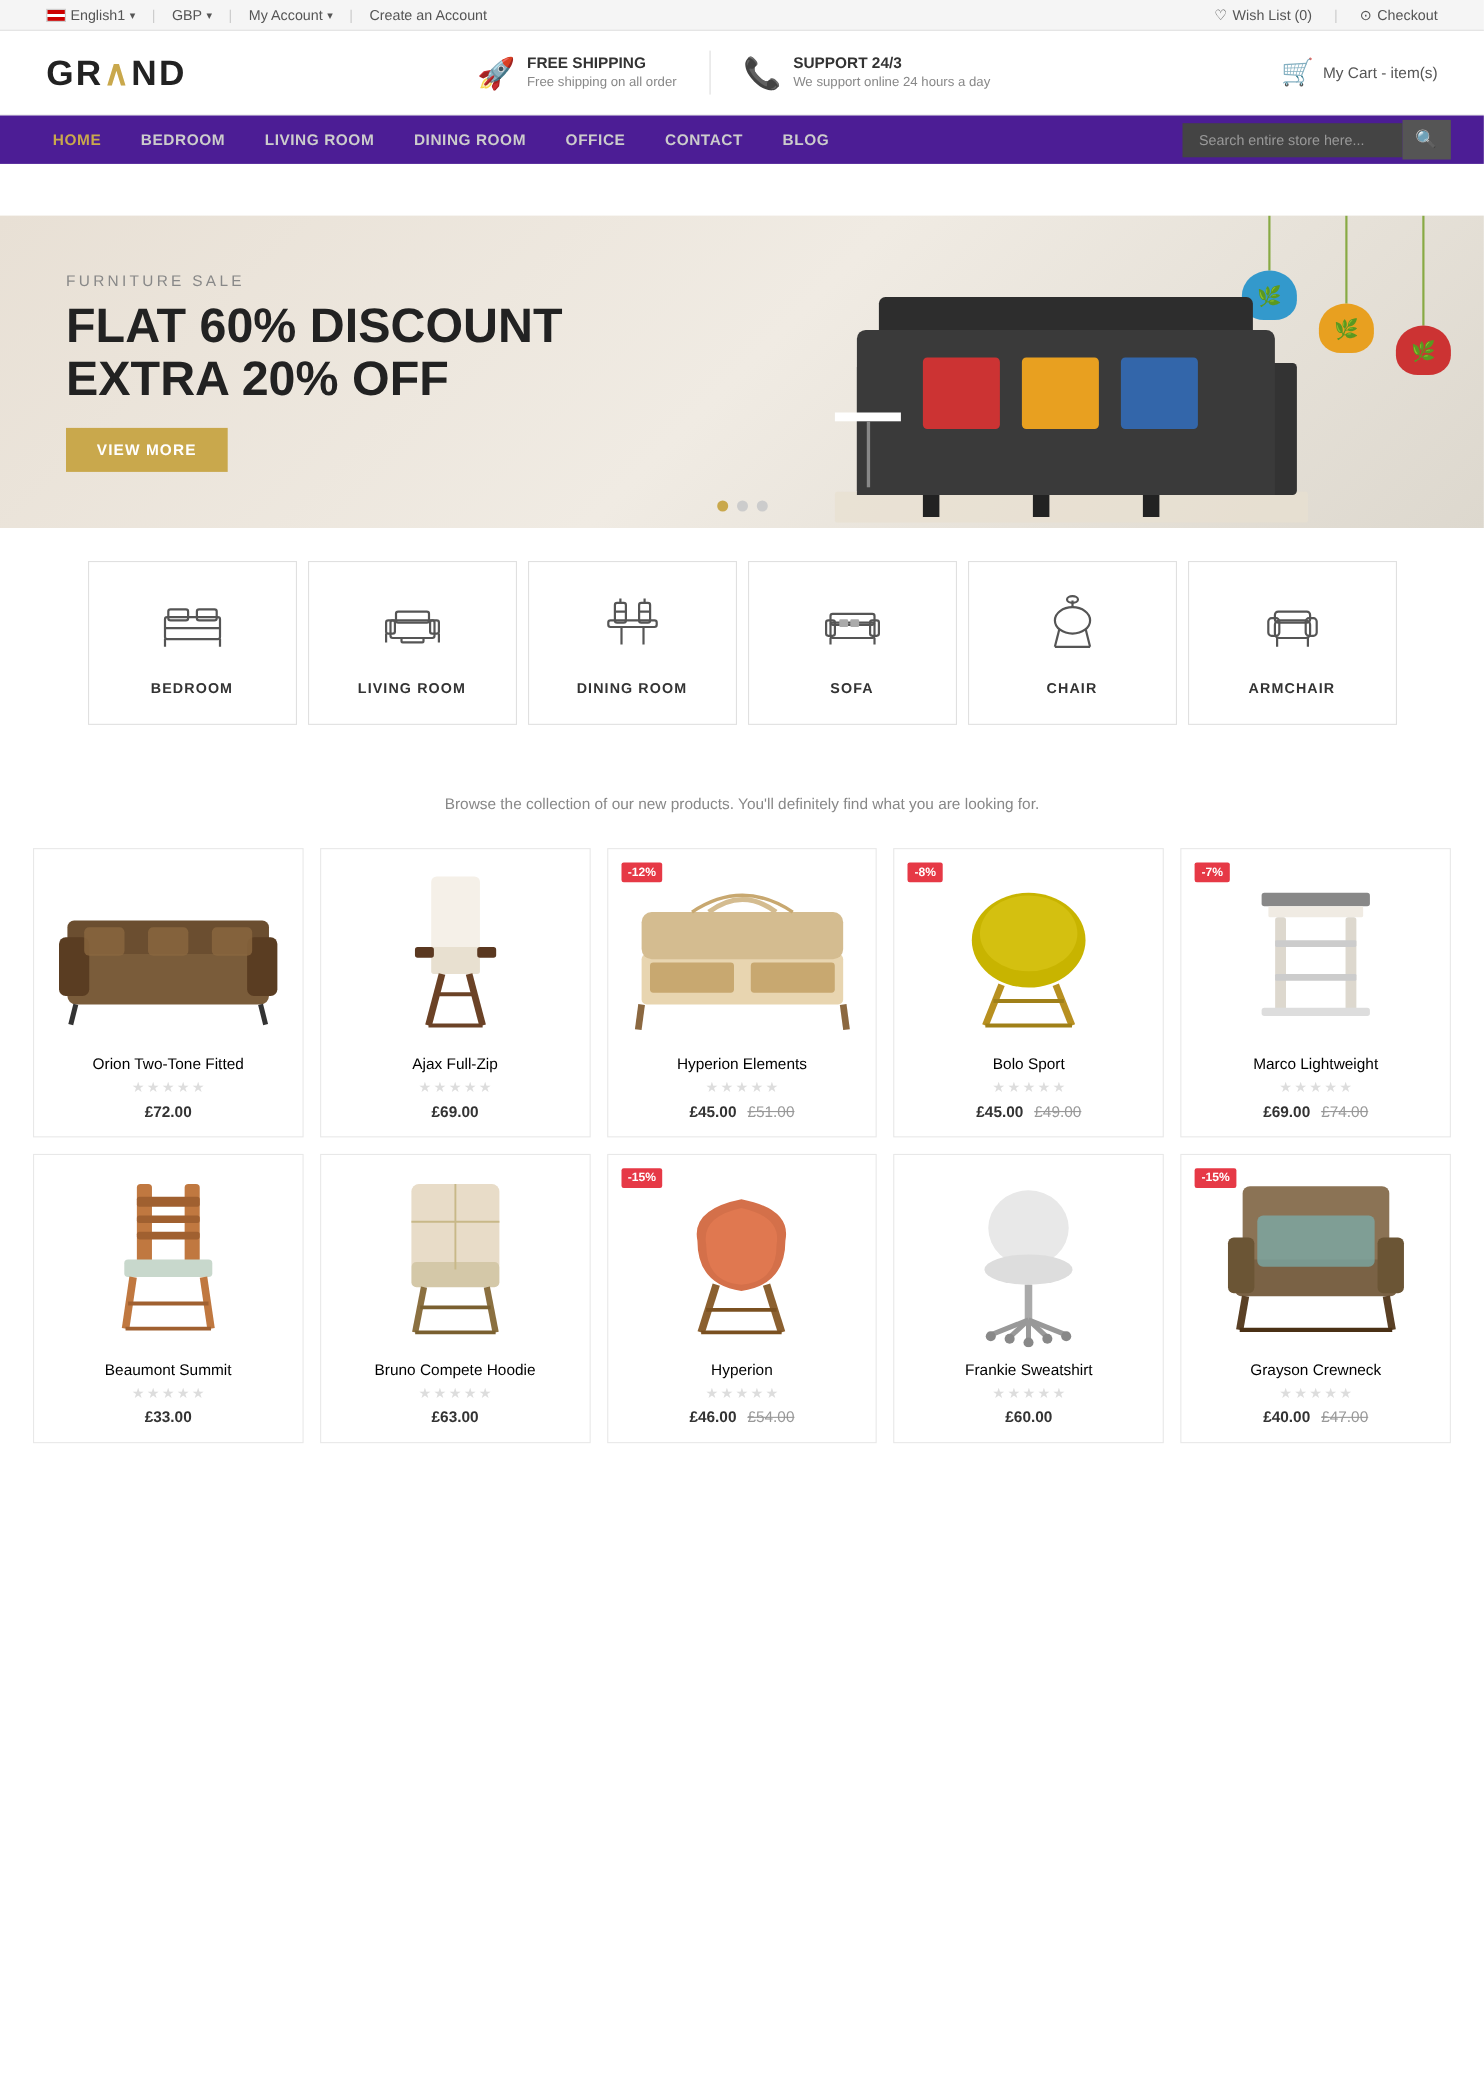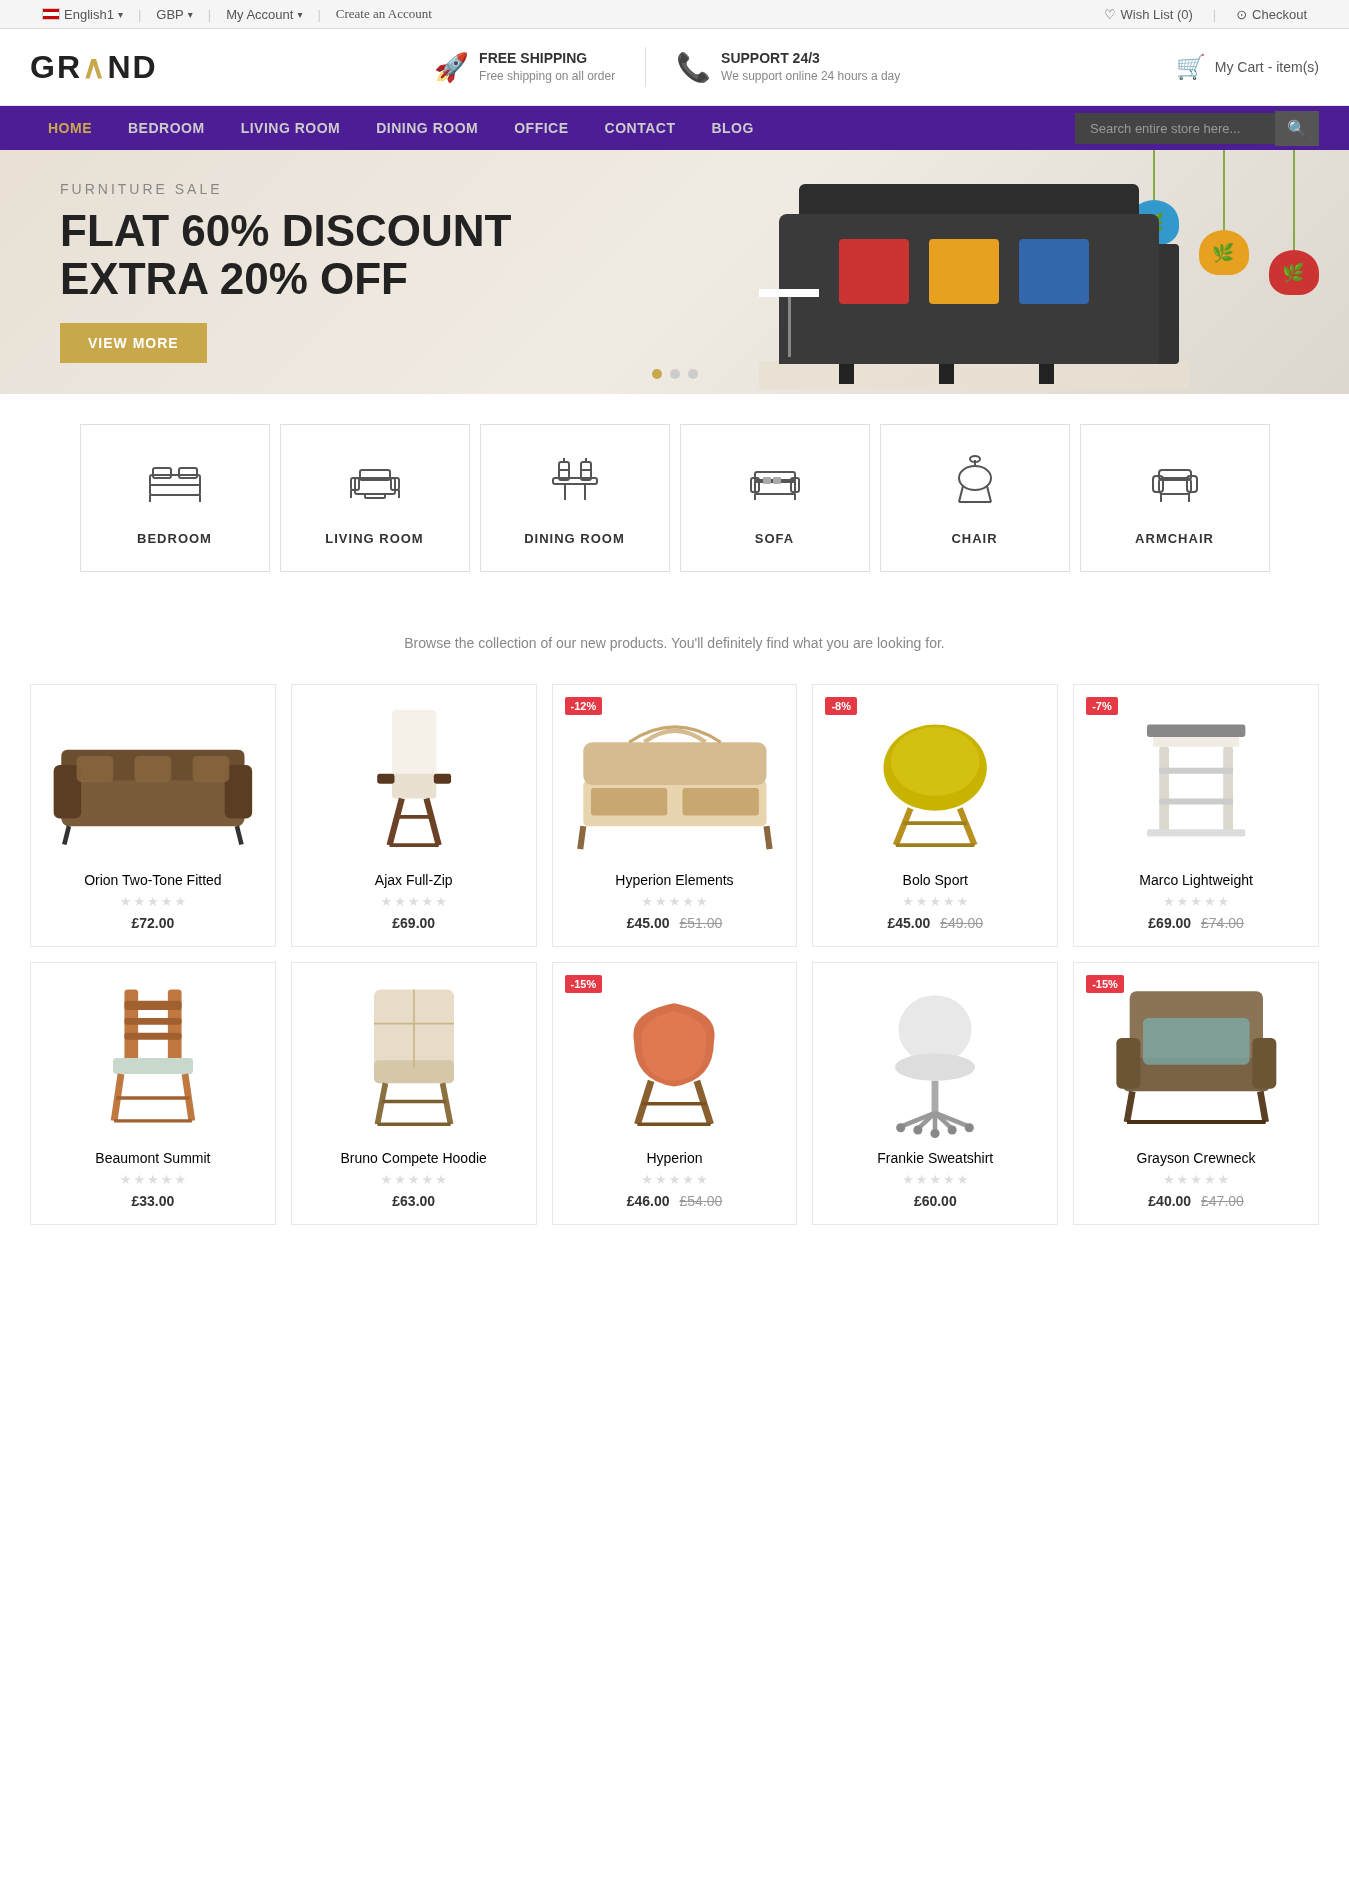"Create an Account" span { font-family: Liberation Serif, serif -> none }
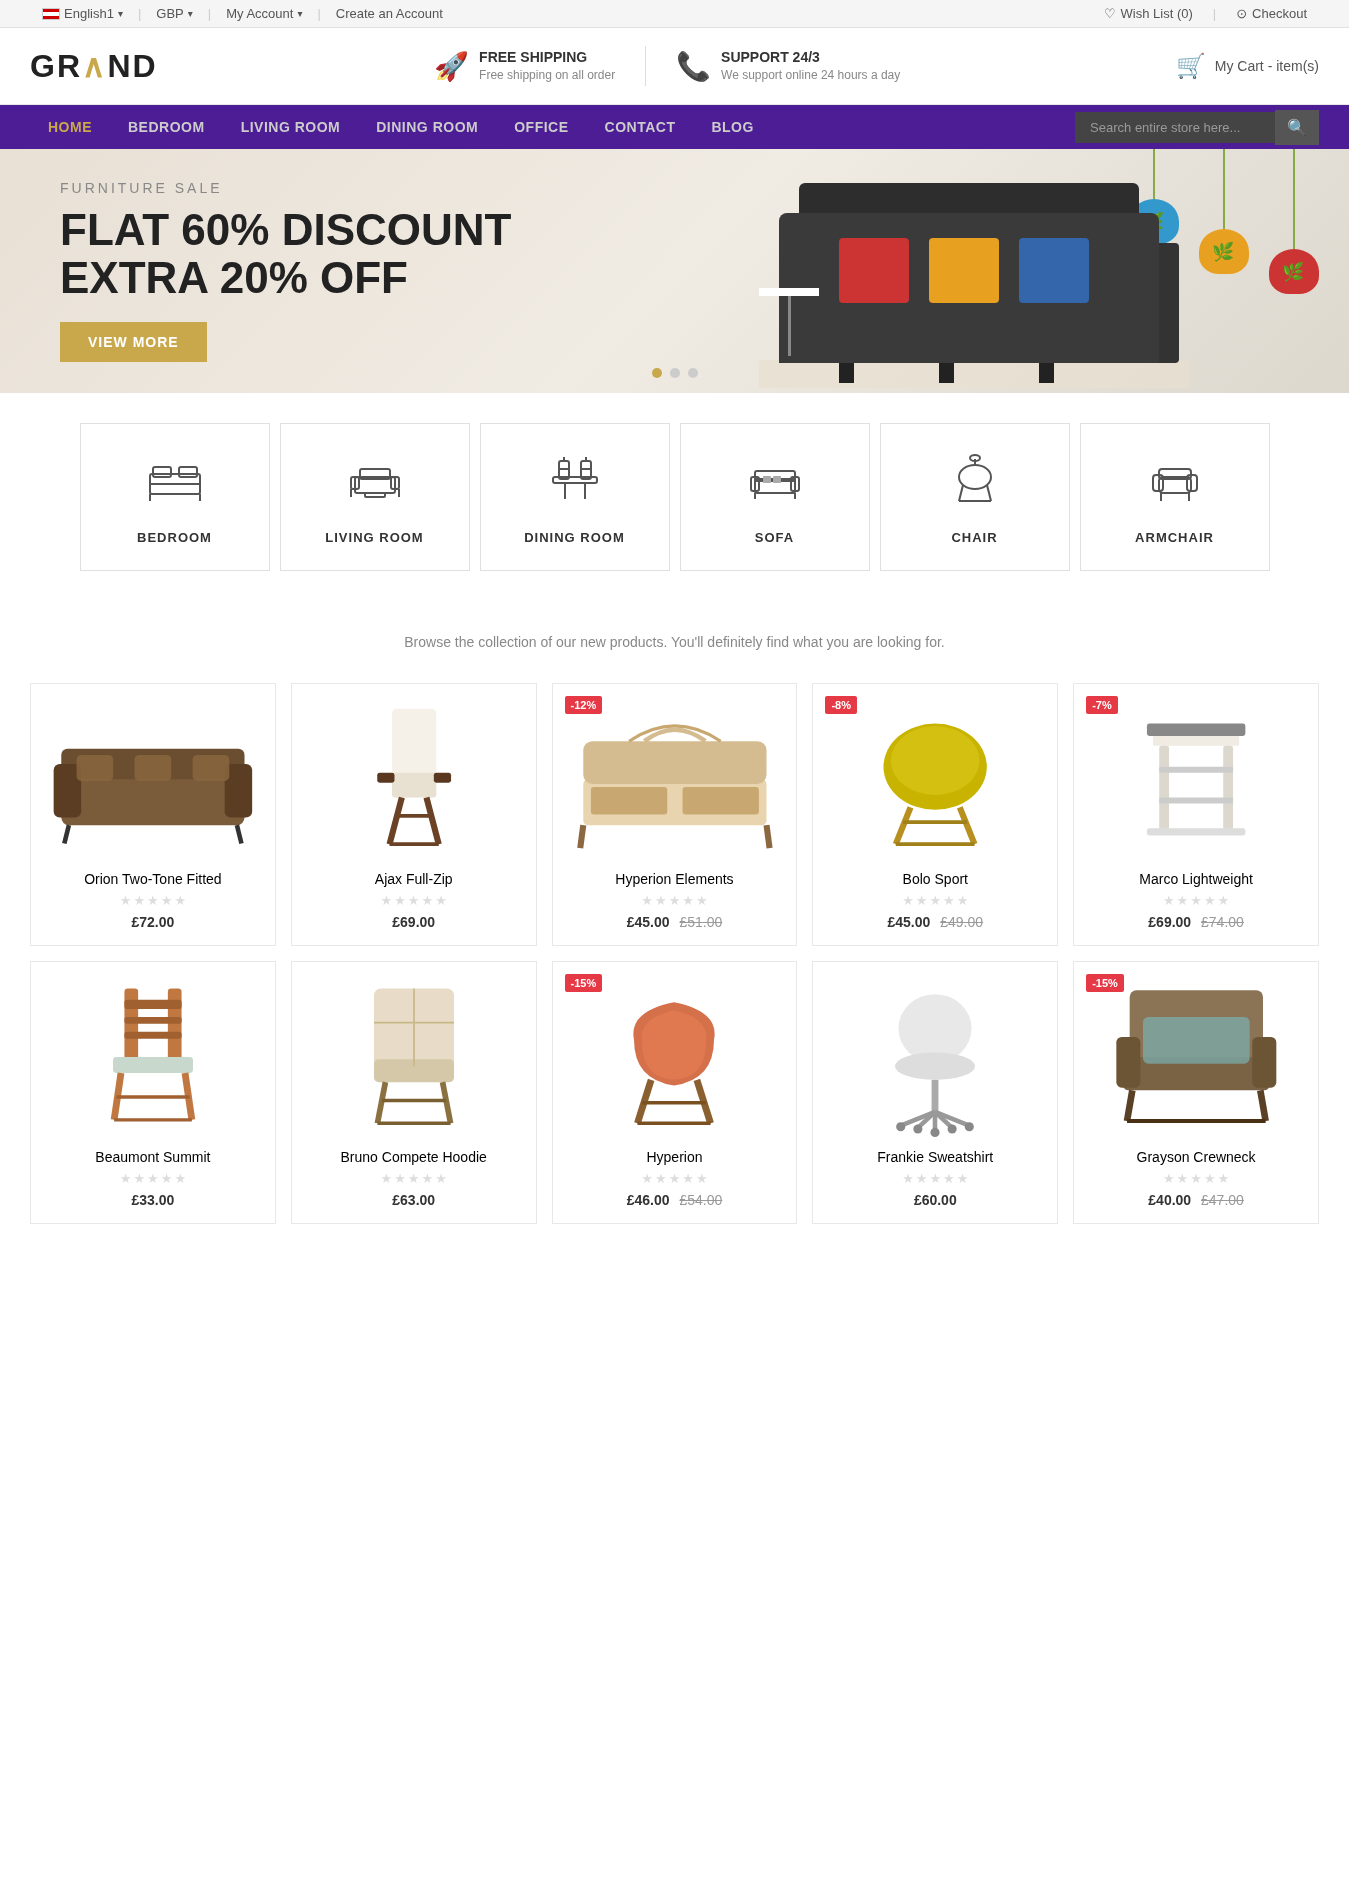"GR∧ND" .header { padding: 18px 30px -> 18px 42px }
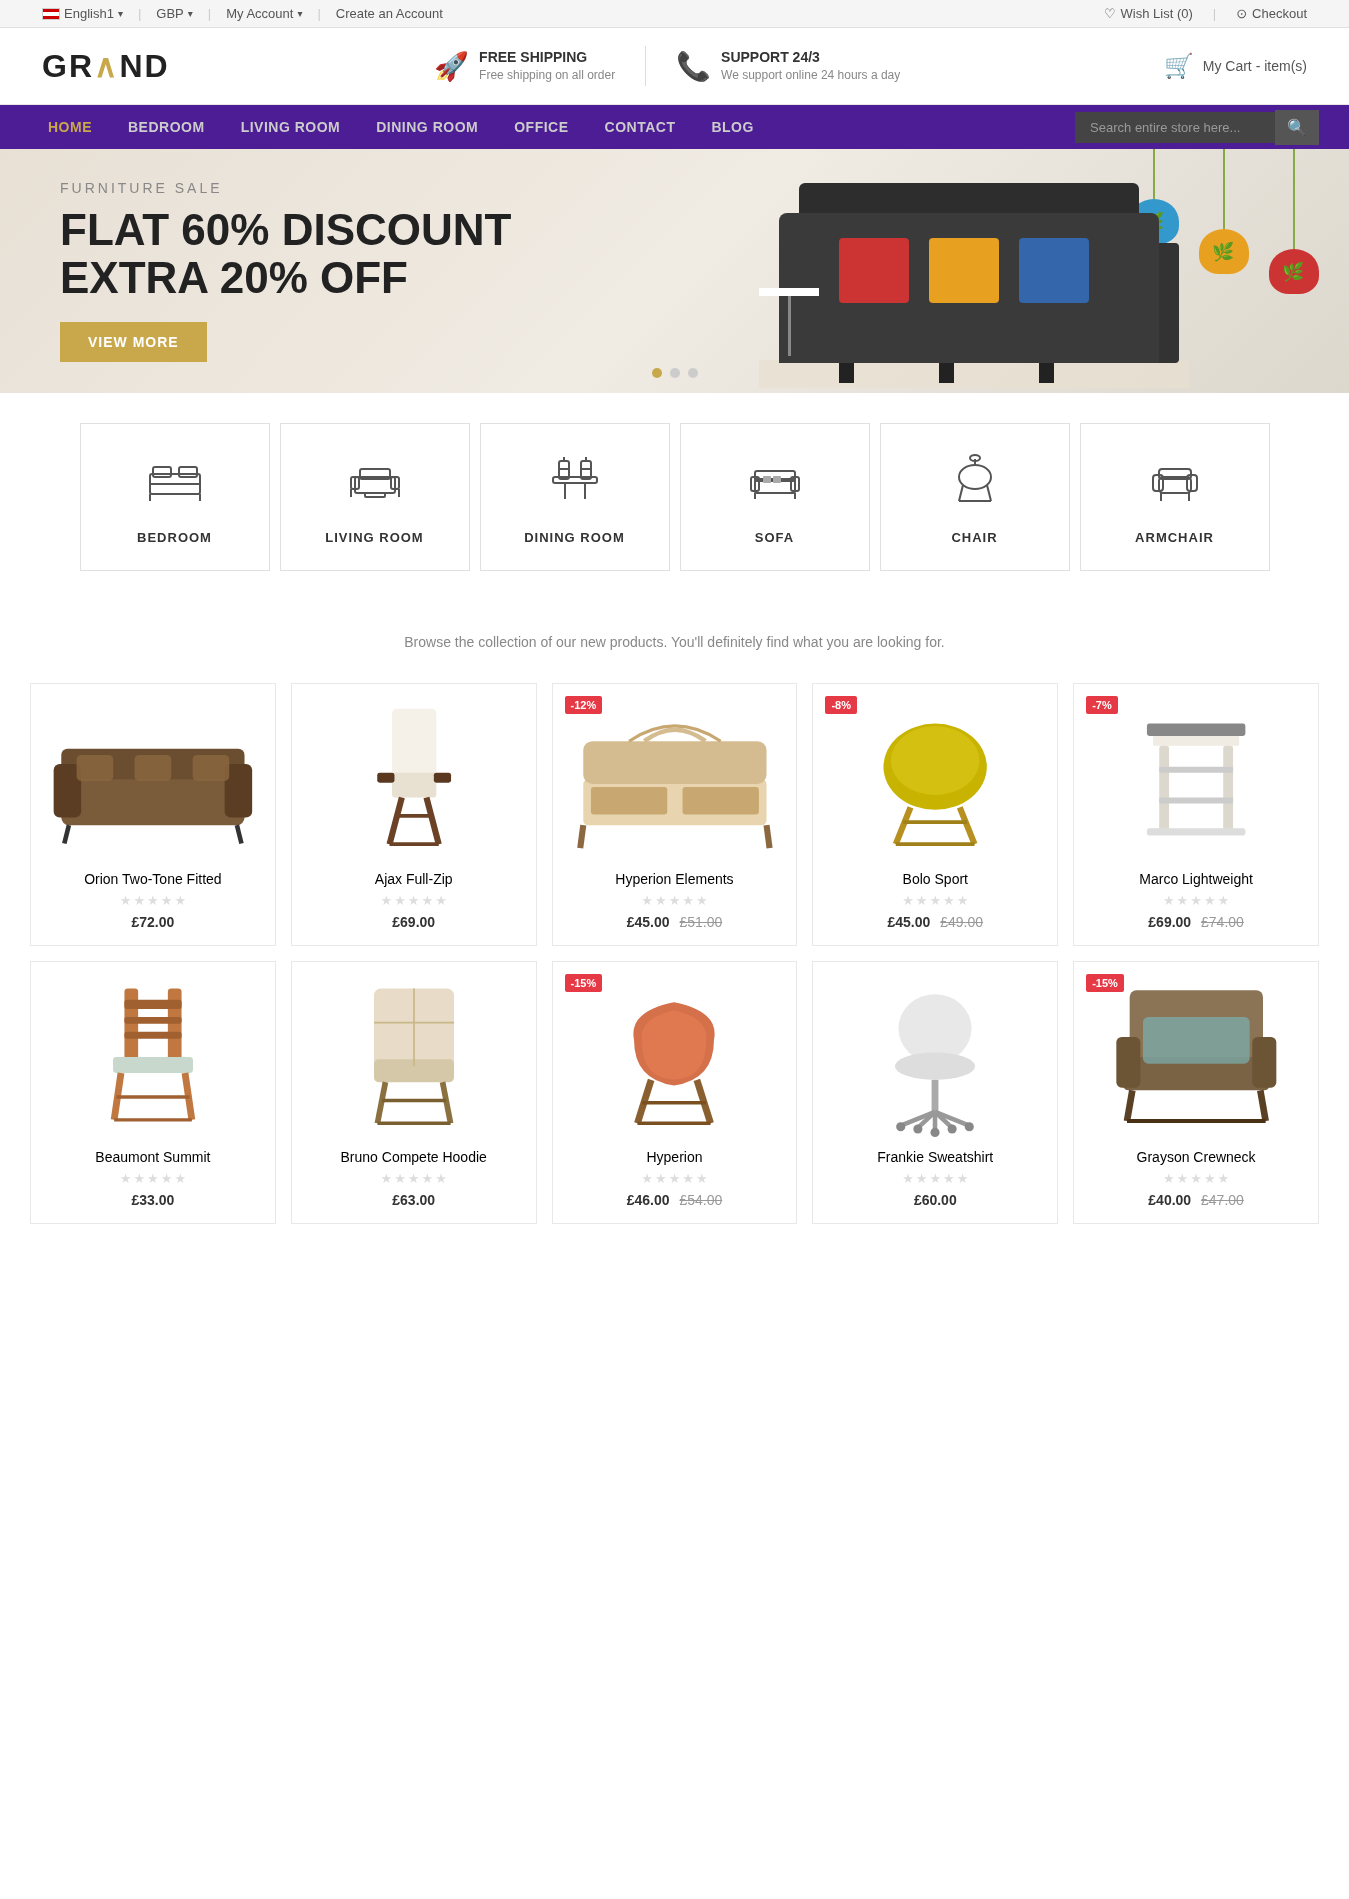"FURNITURE SALE" .hero { height: 244px -> 284px; margin-top: none -> 47px }
